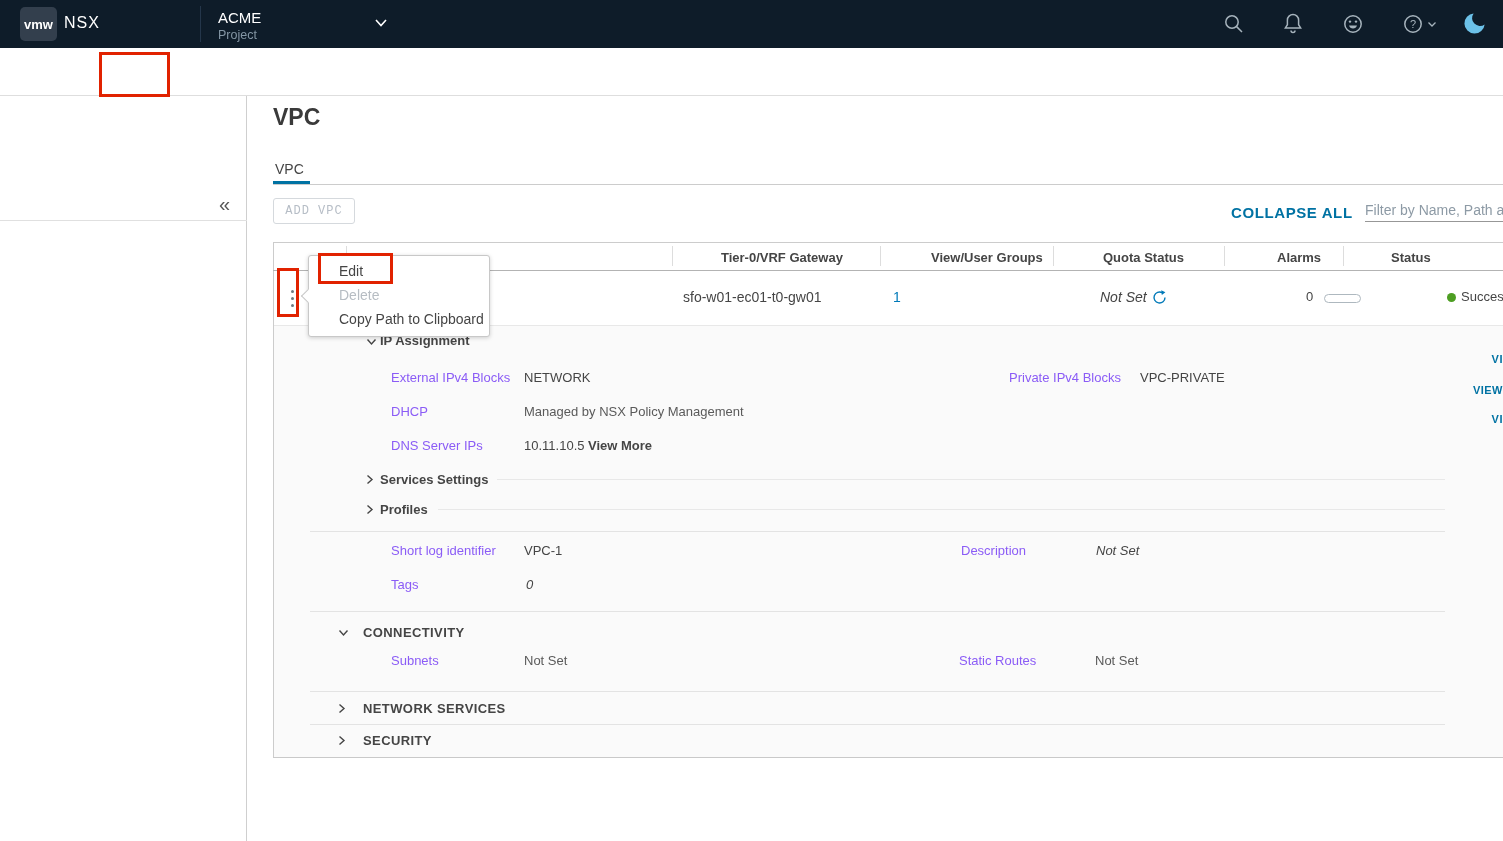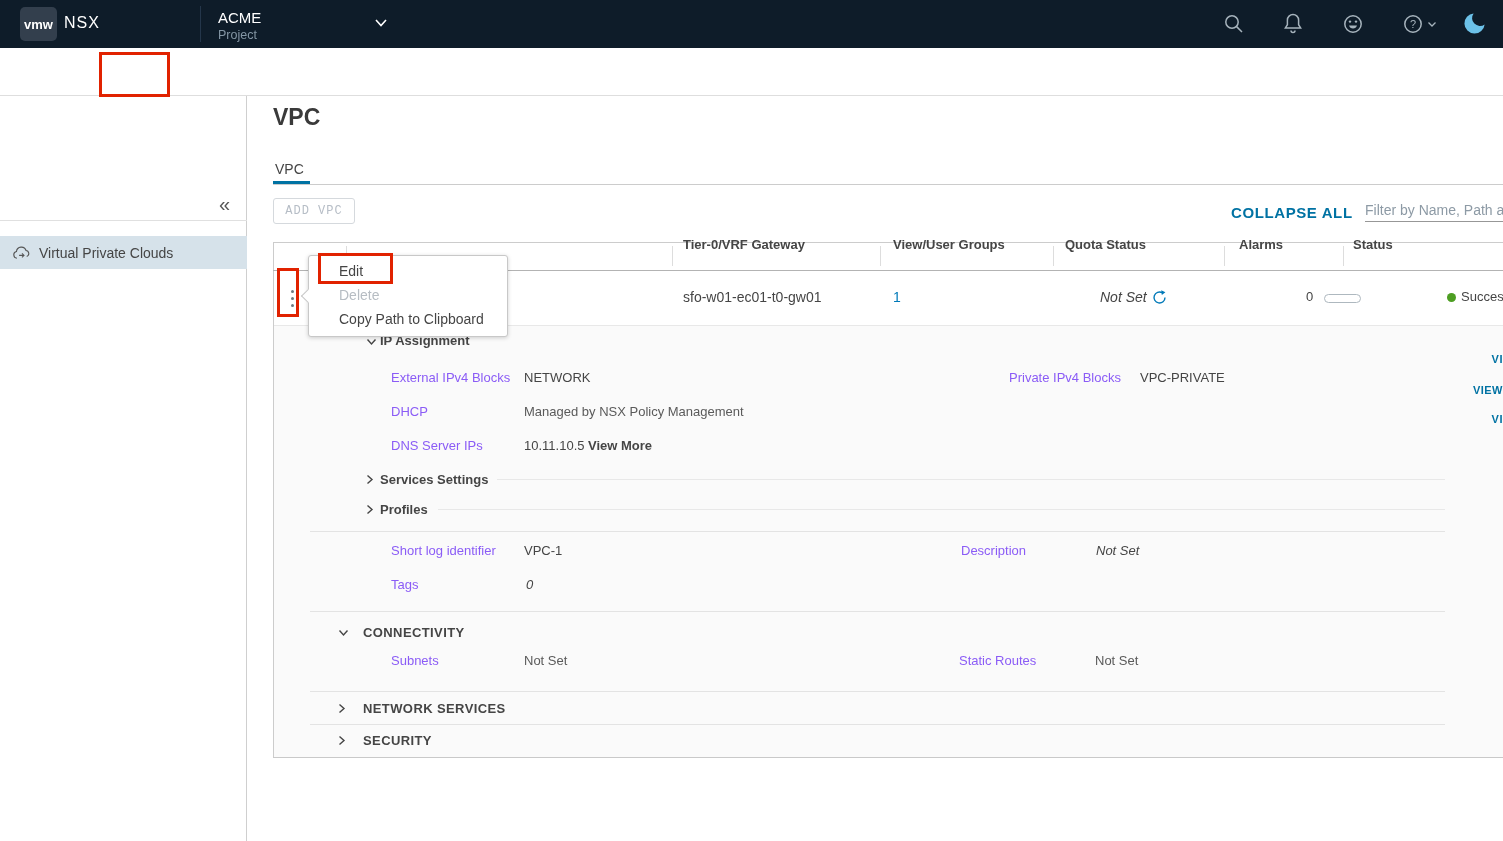"Virtual Private Clouds" div.abs { html: <div> <svg> <path></path> <path></path> </svg> <span>Virtual Private Clouds</span> </div> -> none }
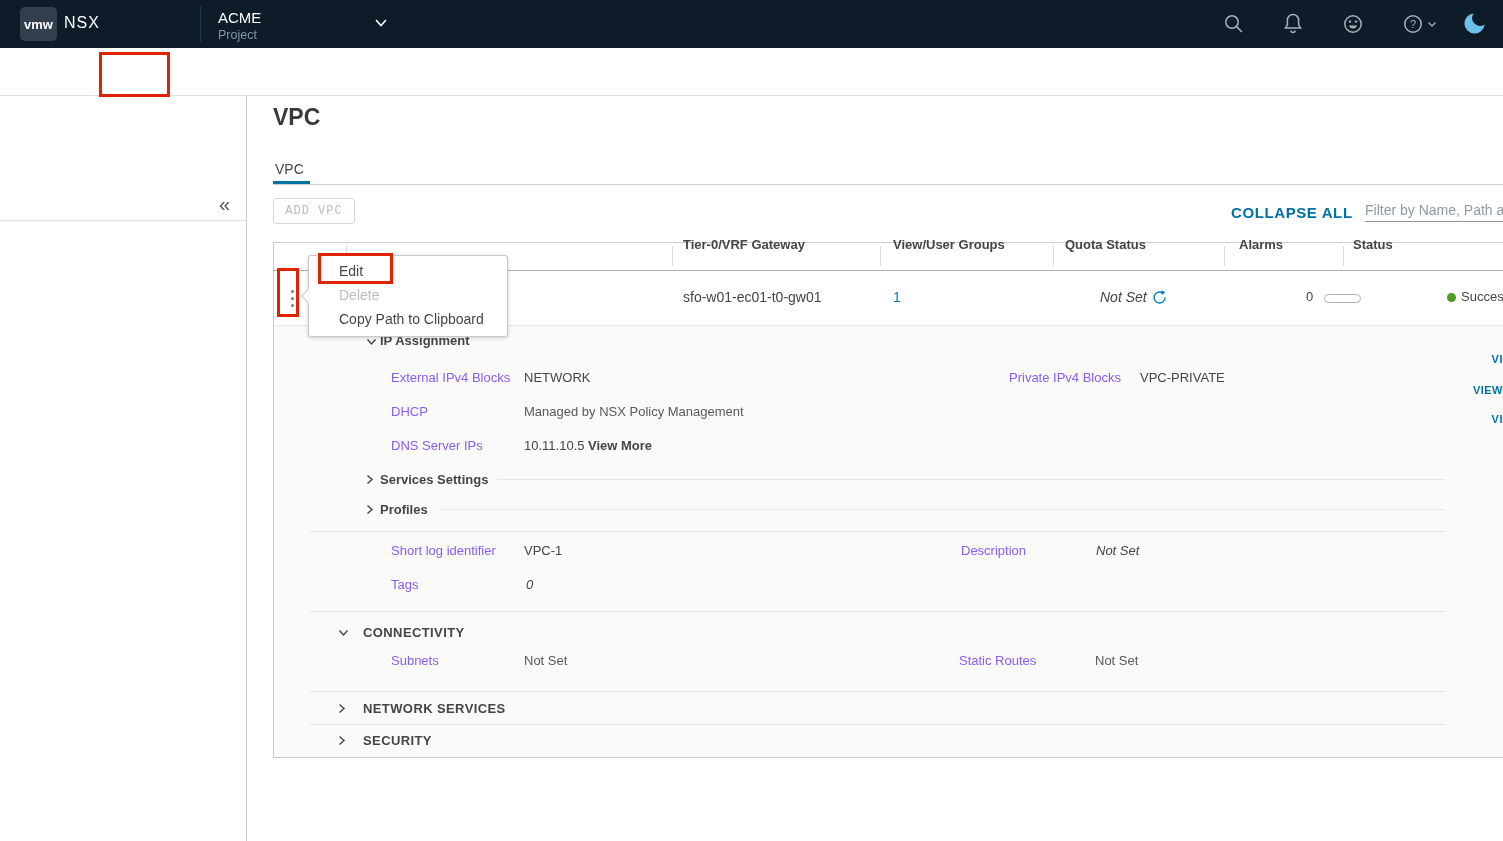"Tier-0/VRF Gateway" .th { margin-left: none -> 38px; top: 237px -> 250px }
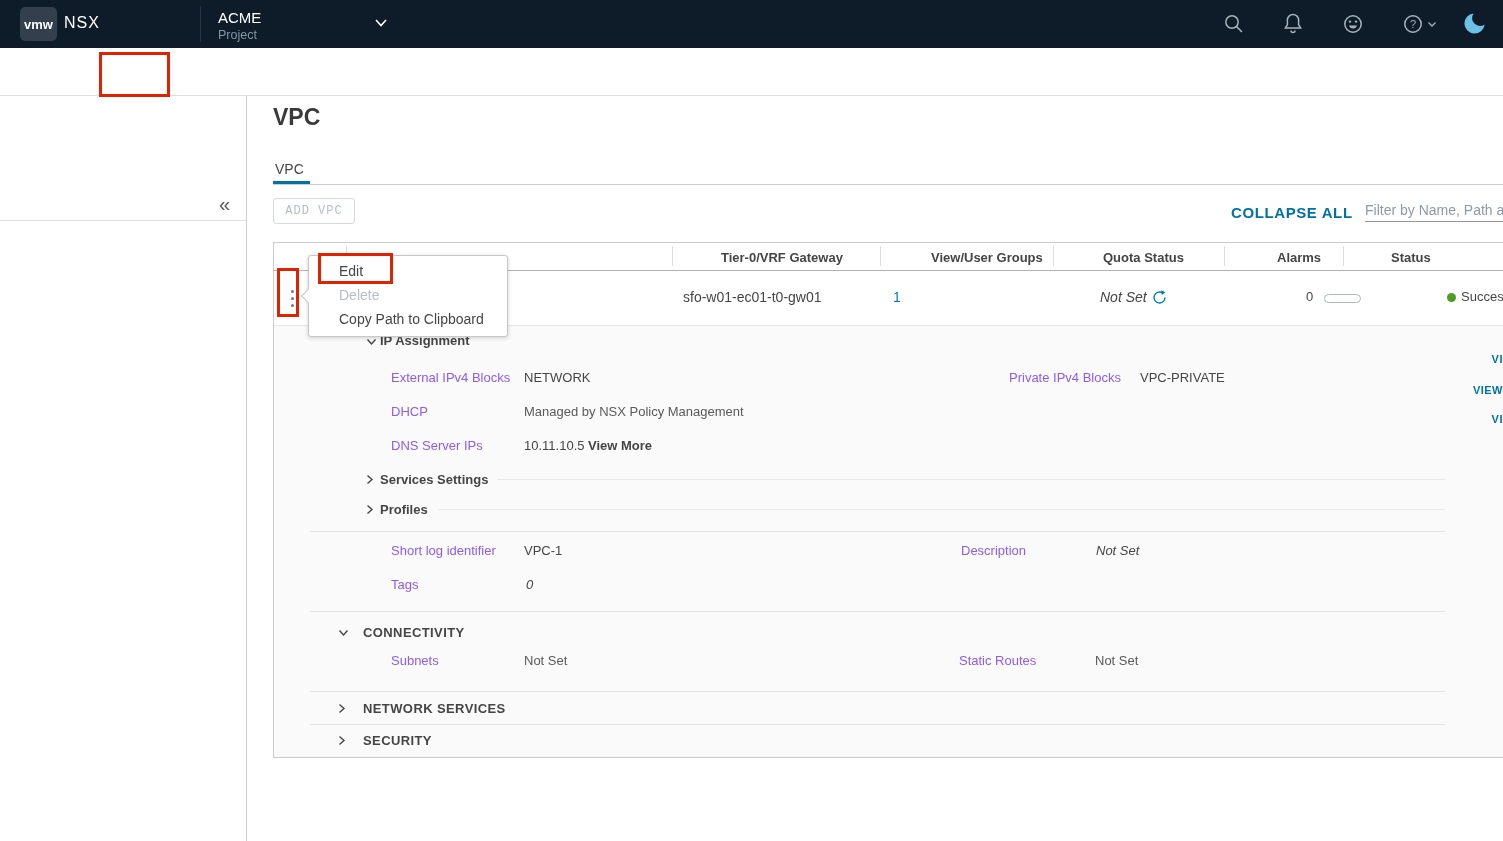"Edit" .ctx-menu { width: 200px -> 182px }
